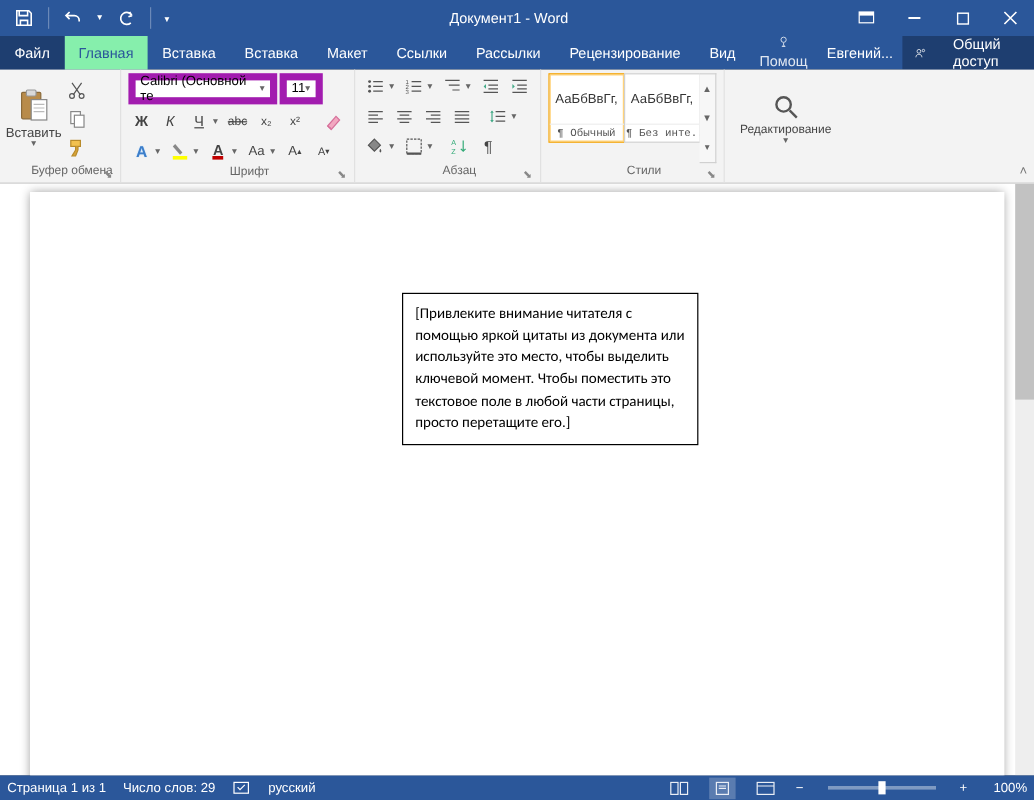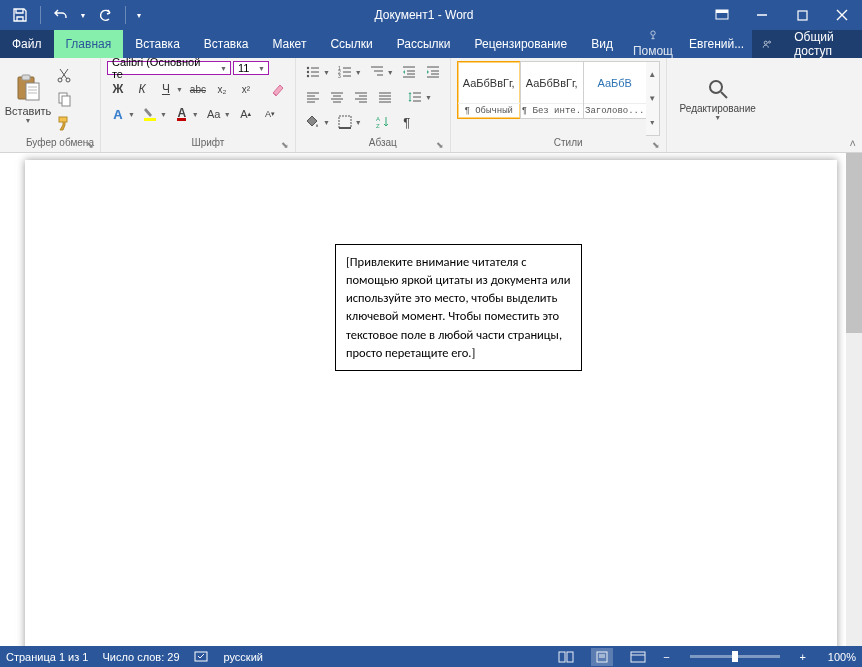"Calibri (Основной те" .font-combo { border: 1px solid #a21caf -> 6px solid #a21caf; height: 14px -> 26px }
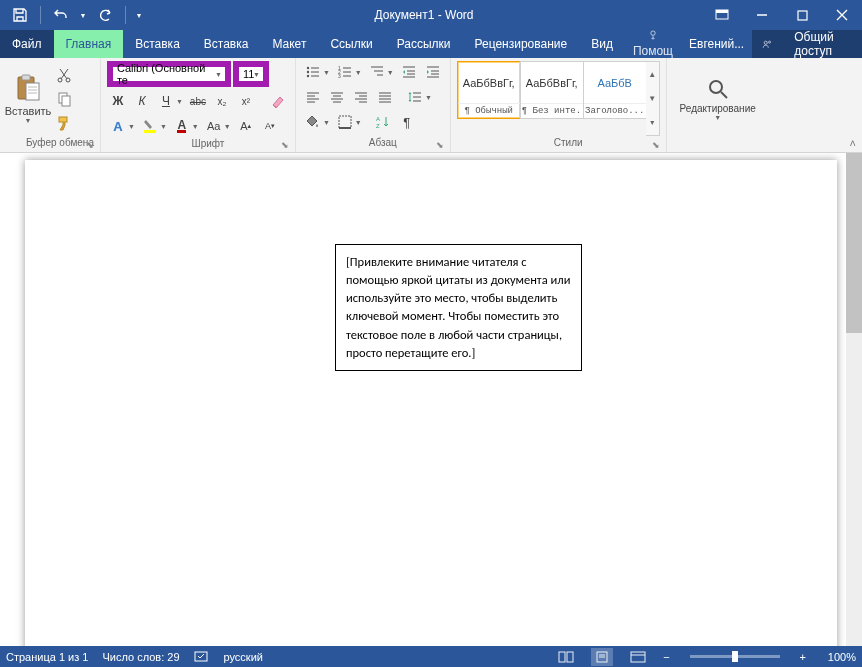"АаБбВ" div.style-item { html: <div> <div>АаБбВ</div> <div>Заголово...</div> </div> -> none }
